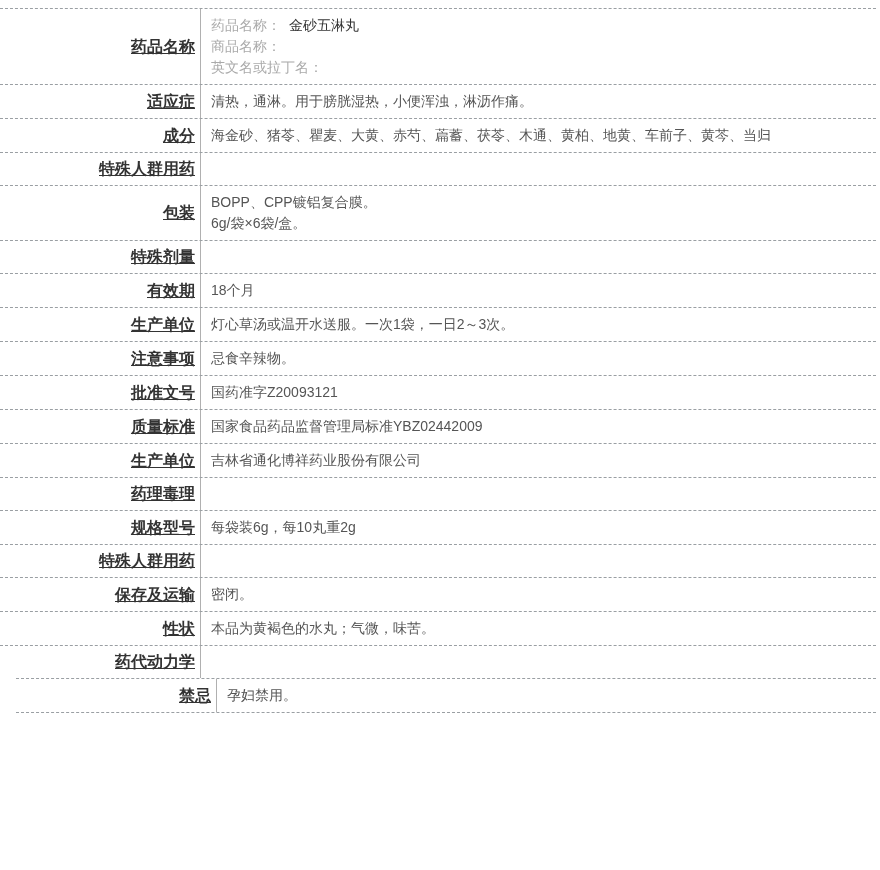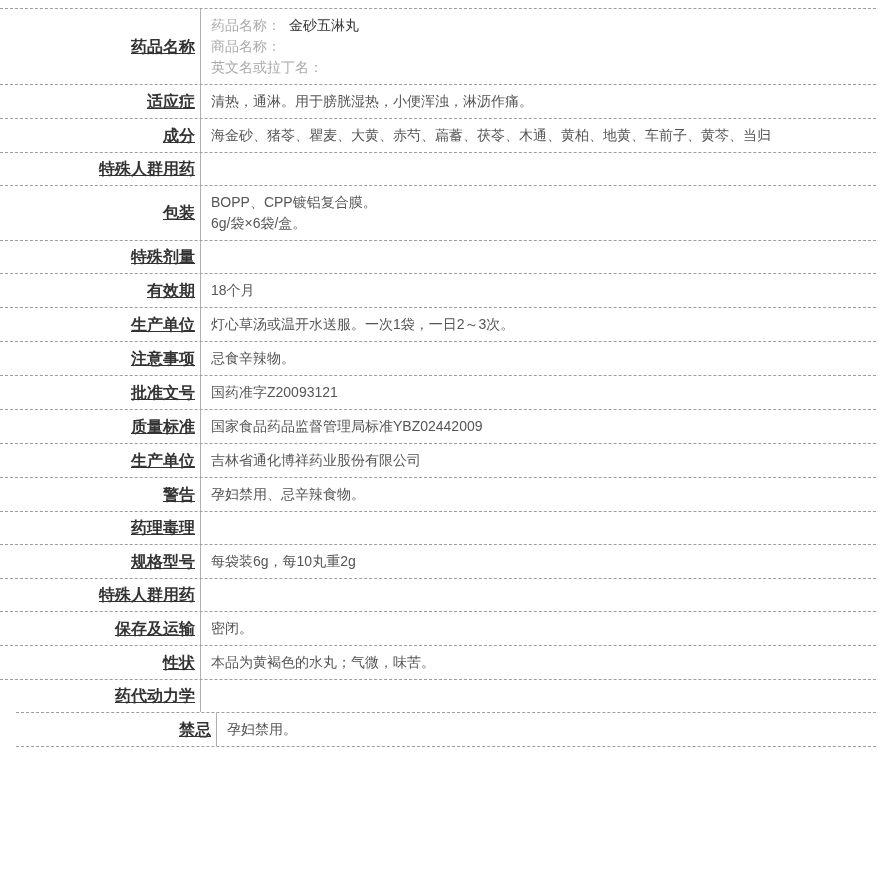"警告" div.row { html: <div> <div>警告</div> <div>孕妇禁用、忌辛辣食物。</div> </div> -> none }
